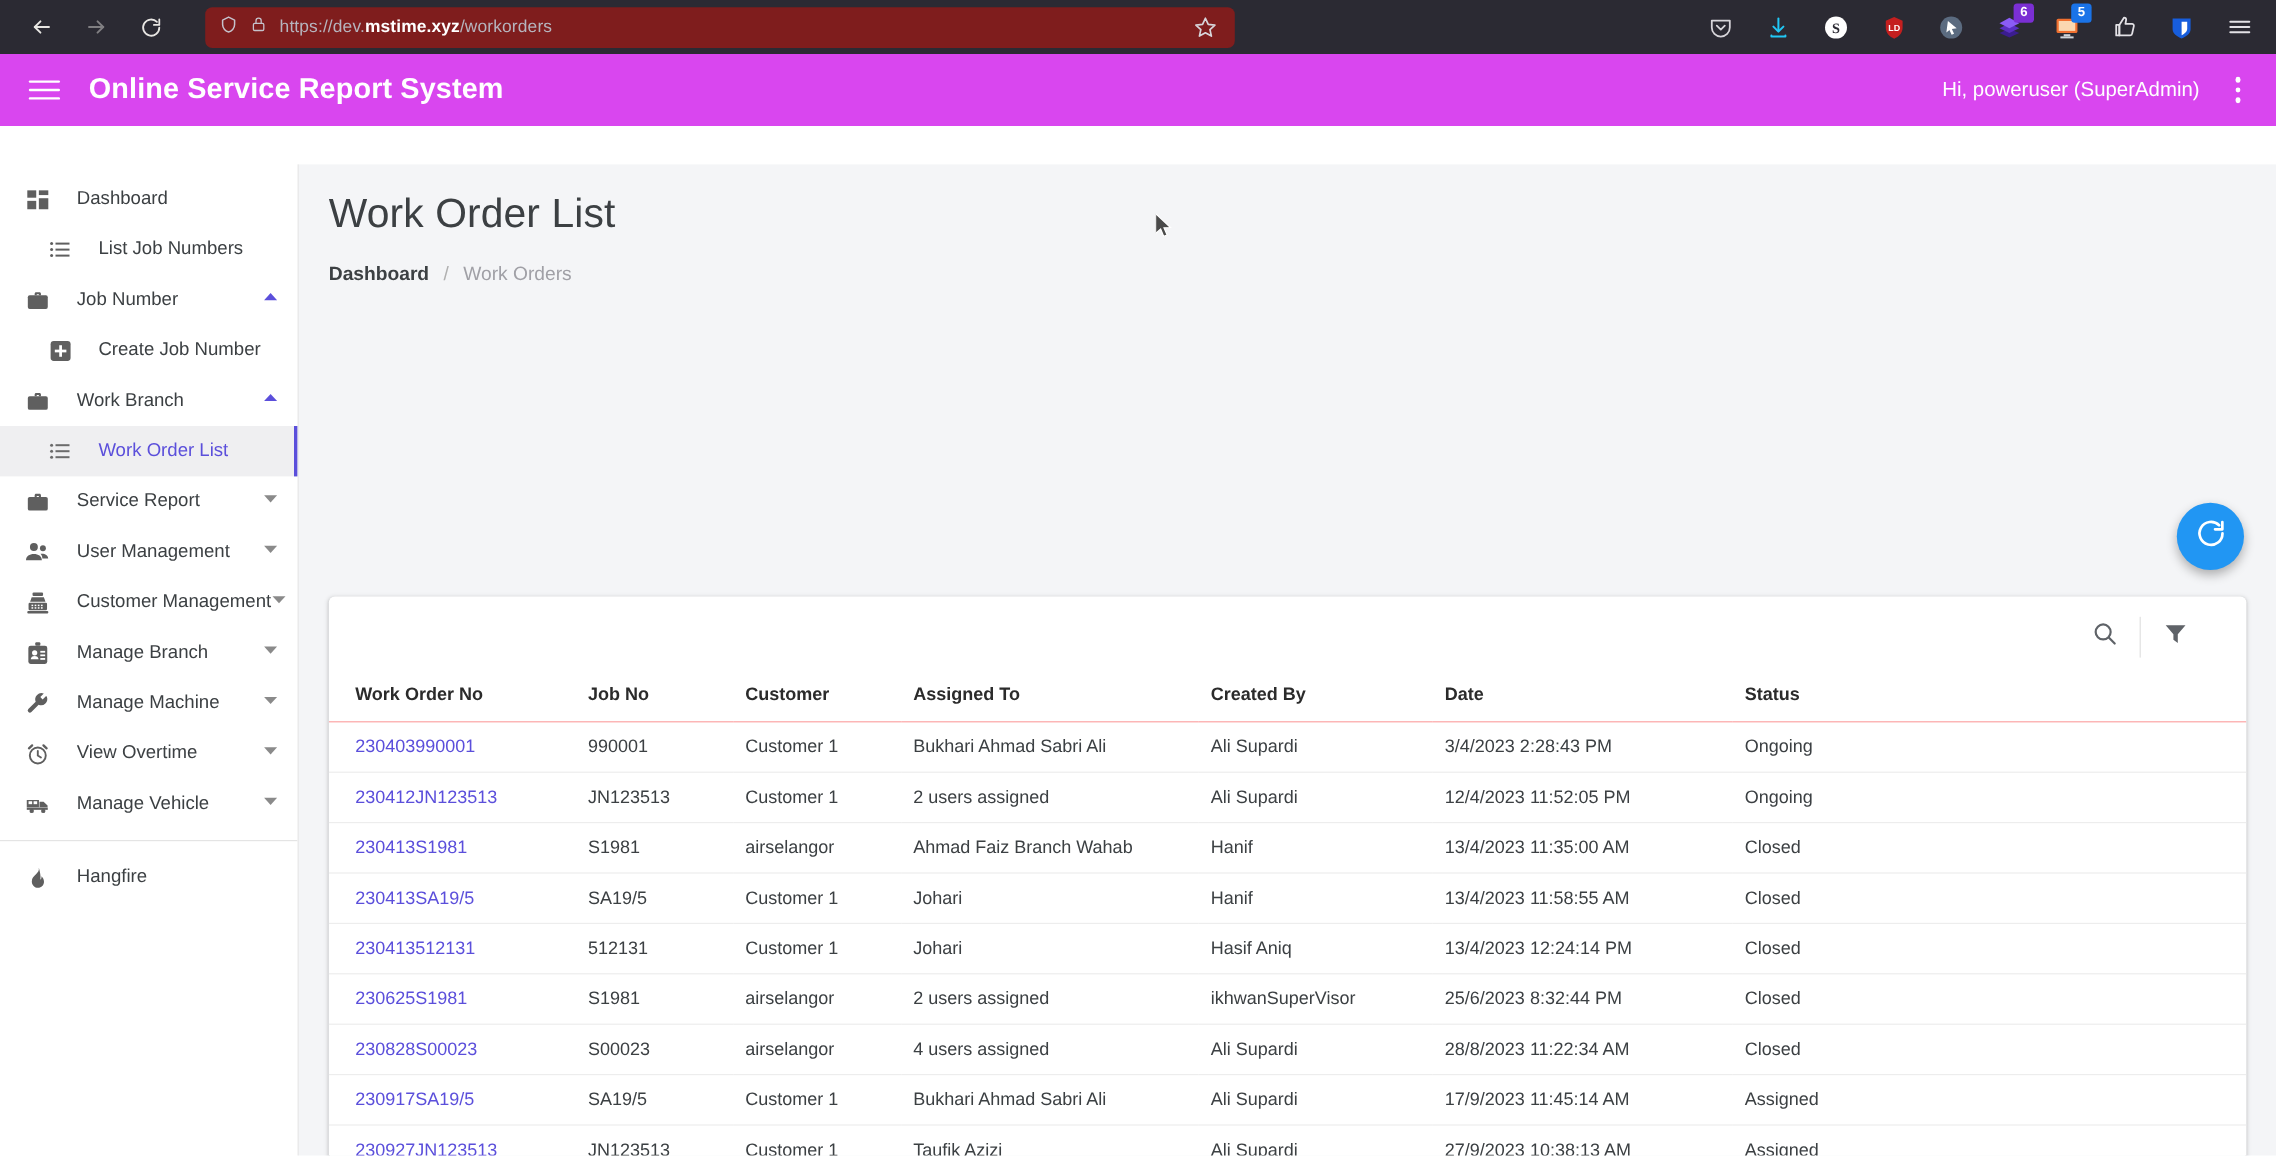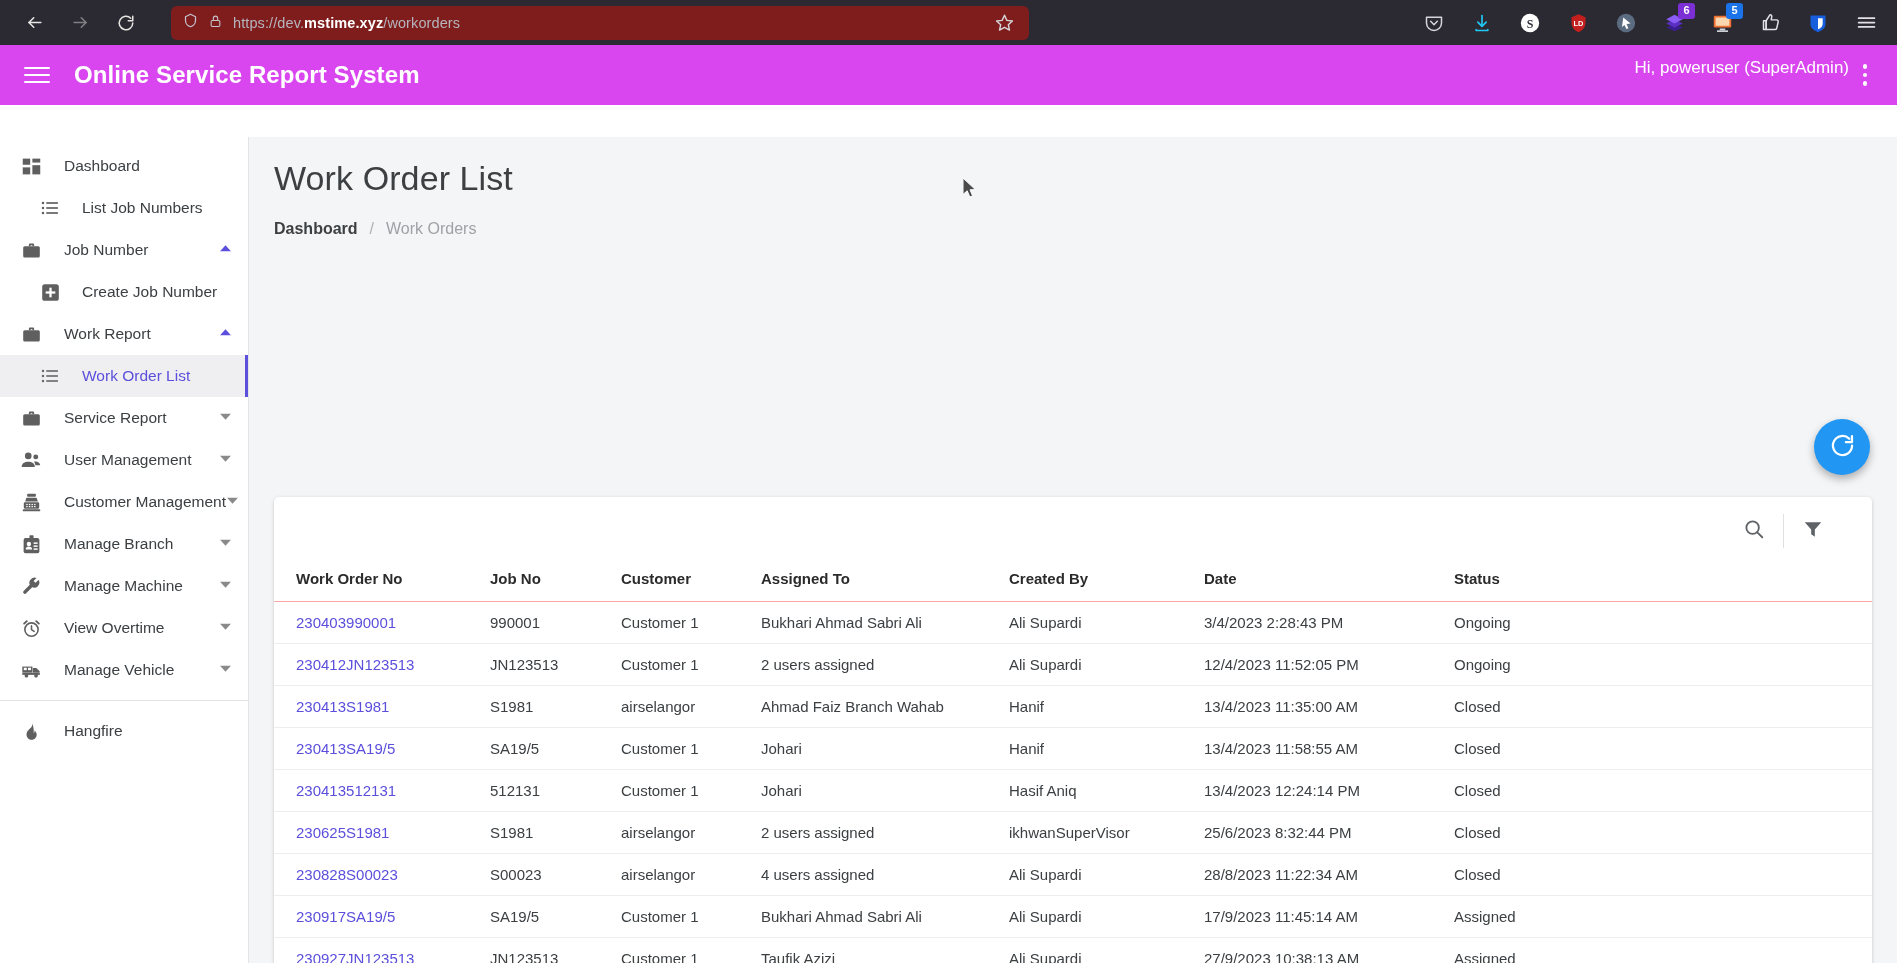"Hi, poweruser (SuperAdmin)" .header-right { align-items: none -> center; gap: 6px -> 22px }
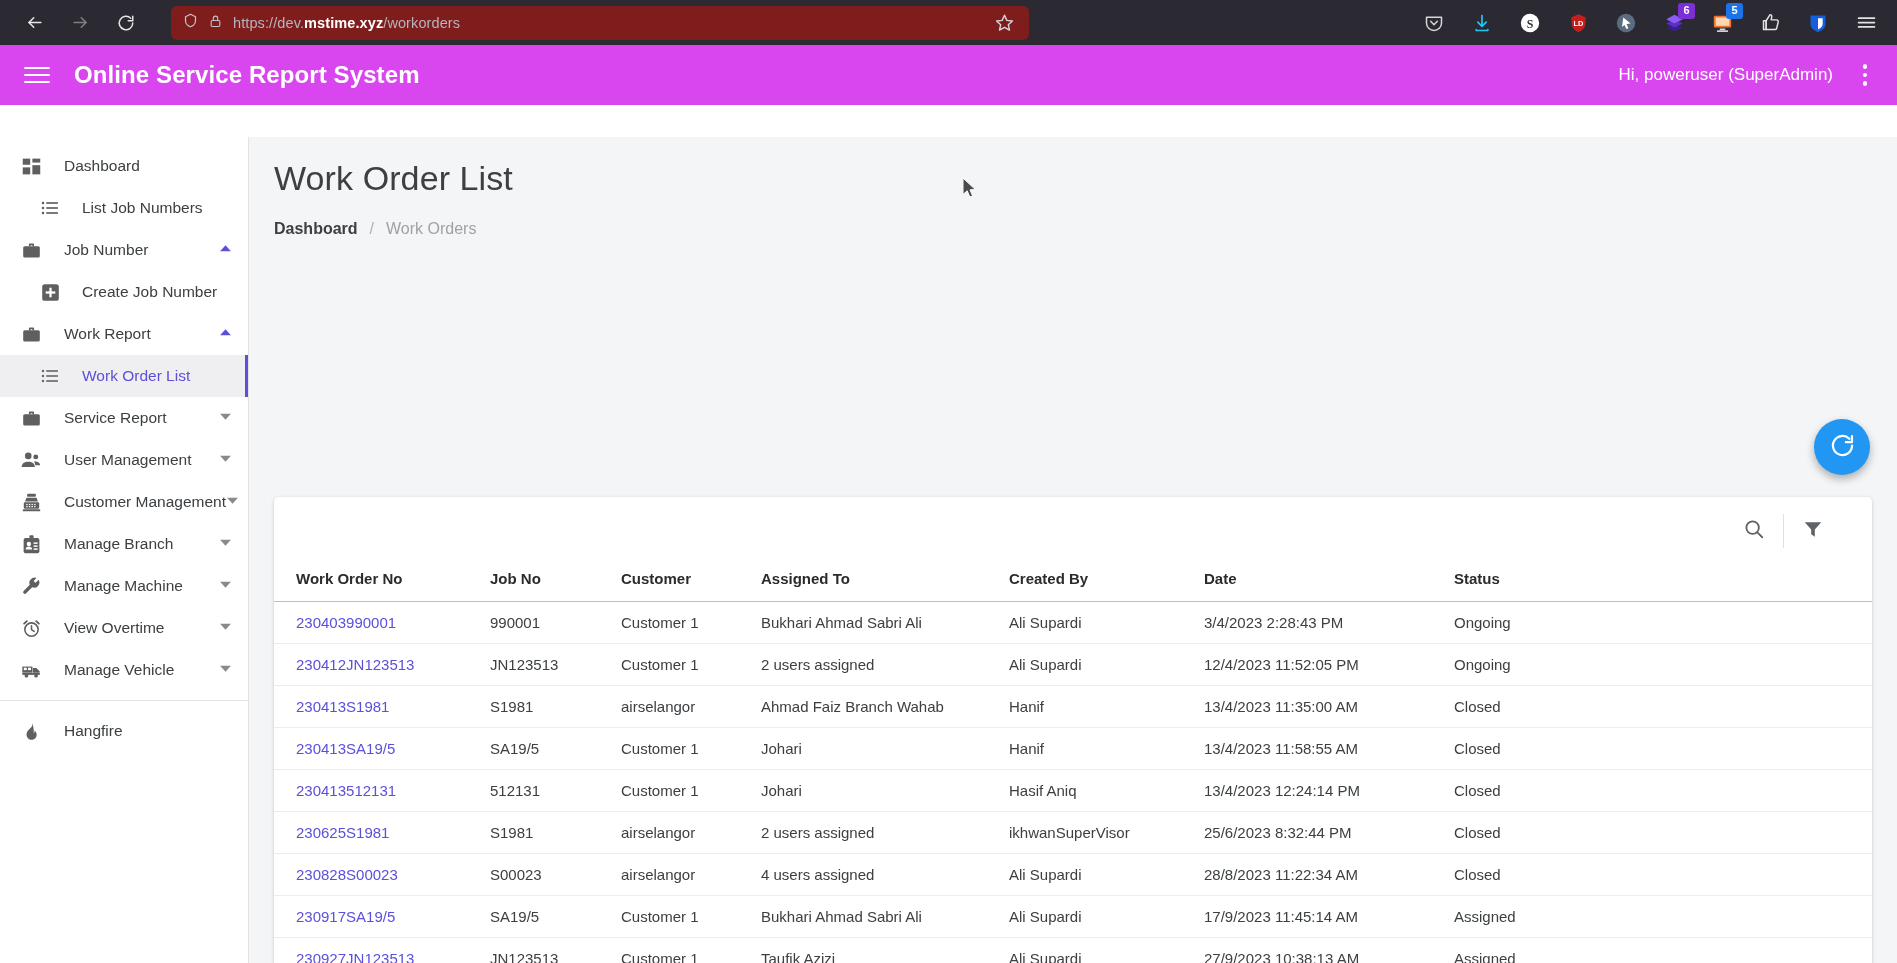"Work Report" span.nv-label { text: Report -> Branch }
